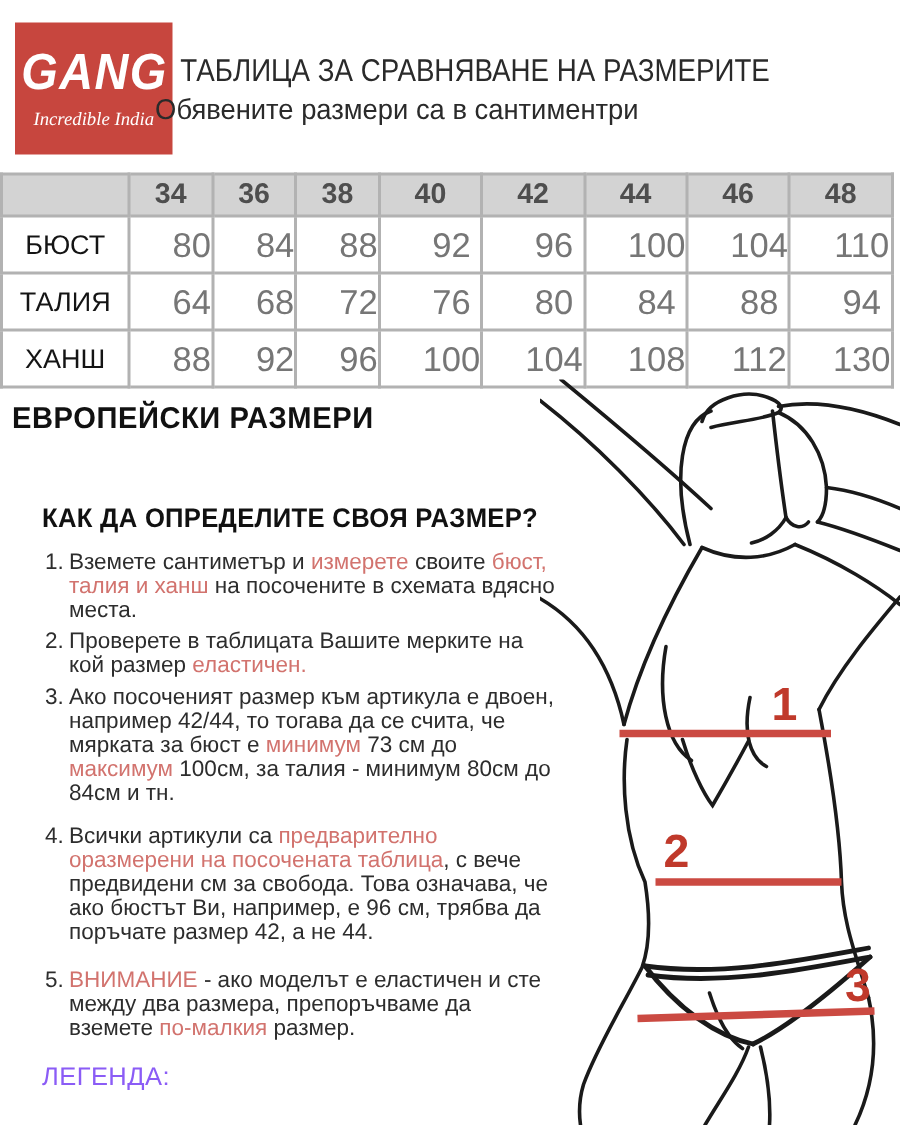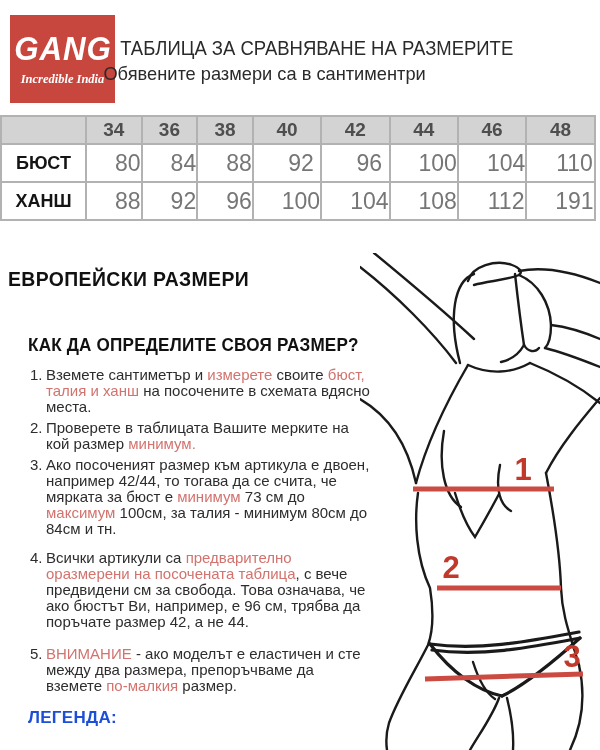"Incredible India" .logo .tagline { font-weight: bold -> none }
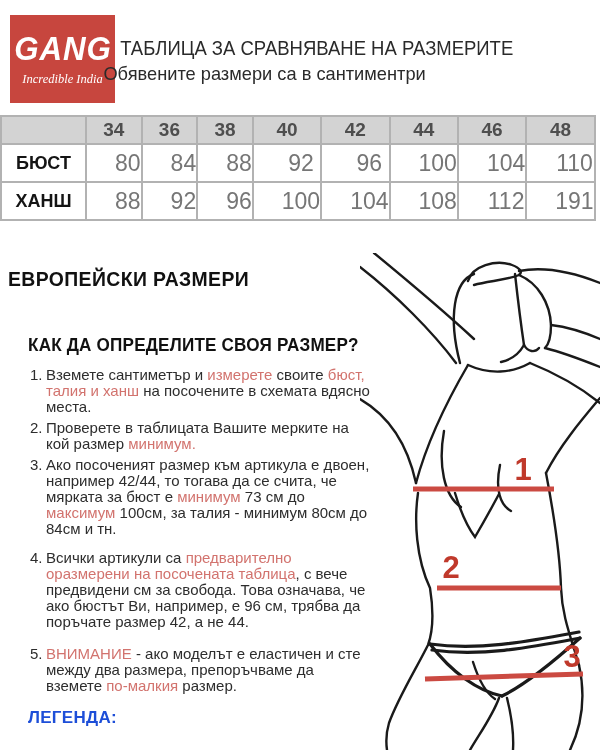"БЮСТ" tbody th { font-weight: bold -> normal }
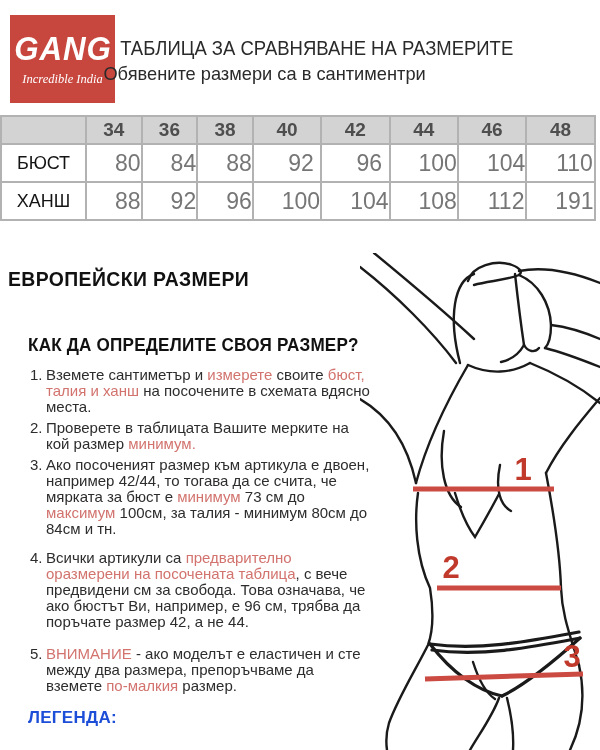"ТАЛИЯ" tr { html: none -> <tr> <th>ТАЛИЯ</th> <td>64</td> <td>68</td> <td>72</td> <td>76</td> <td>80</td> <td>84</td> <td>88</td> <td>94</td> </tr> }
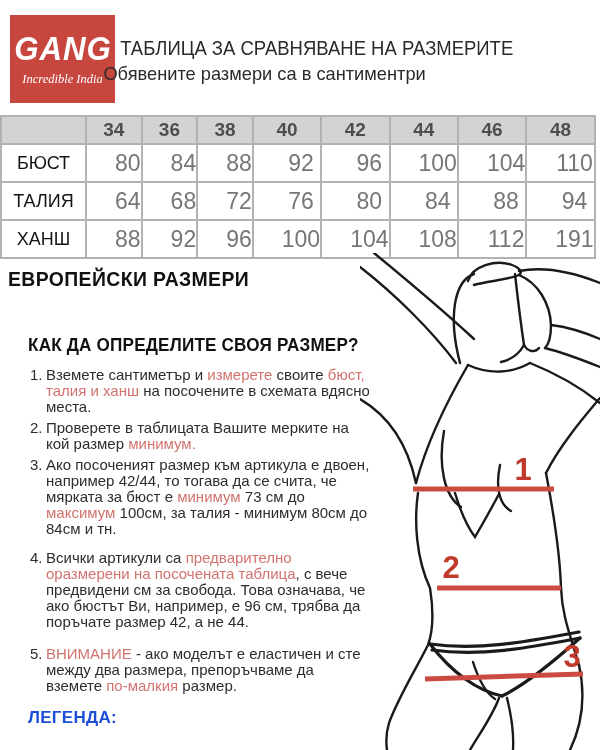"191" td { text: 191 -> 130 }
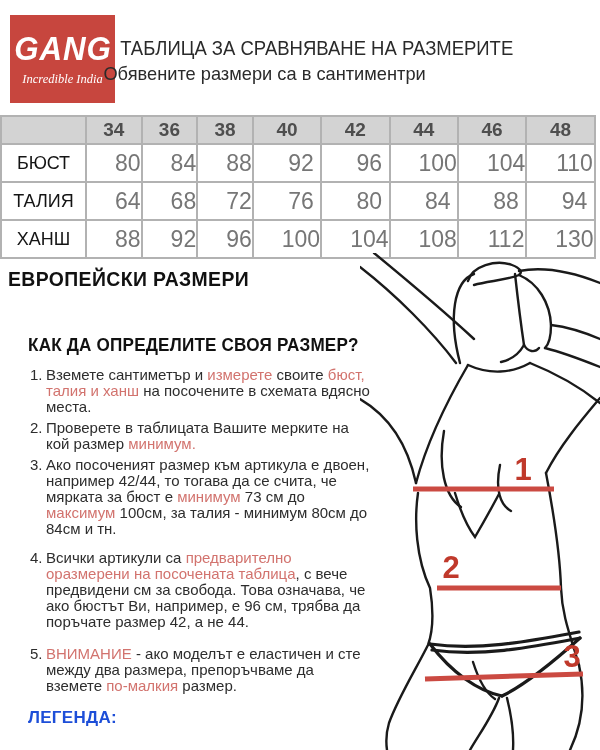"минимум." span.accent { text: минимум -> еластичен }
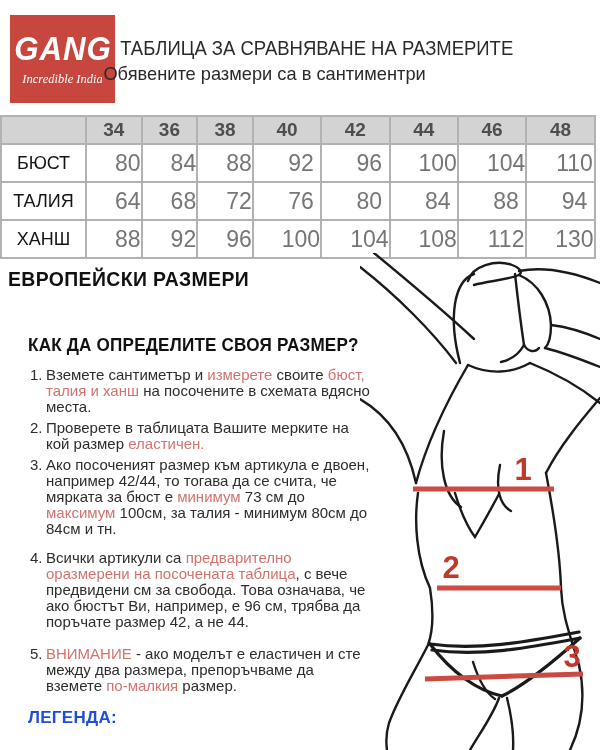"ЛЕГЕНДА:" .legend-label { color: #1d4ed8 -> #8b5cf6; font-weight: bold -> normal }
